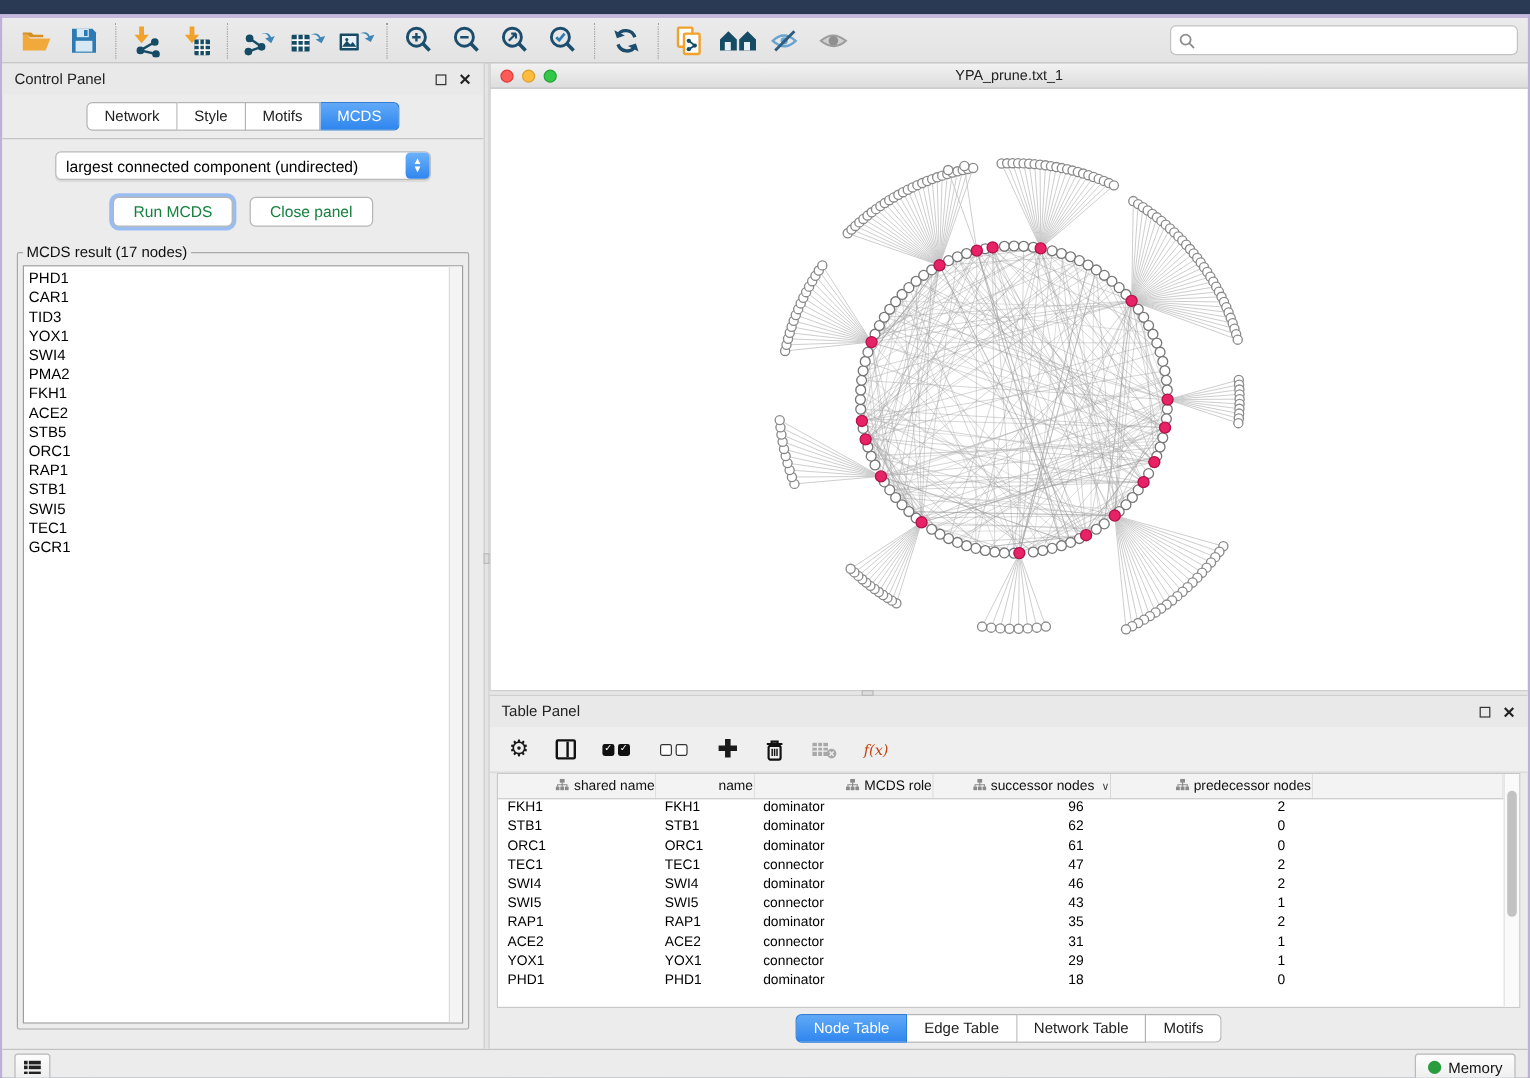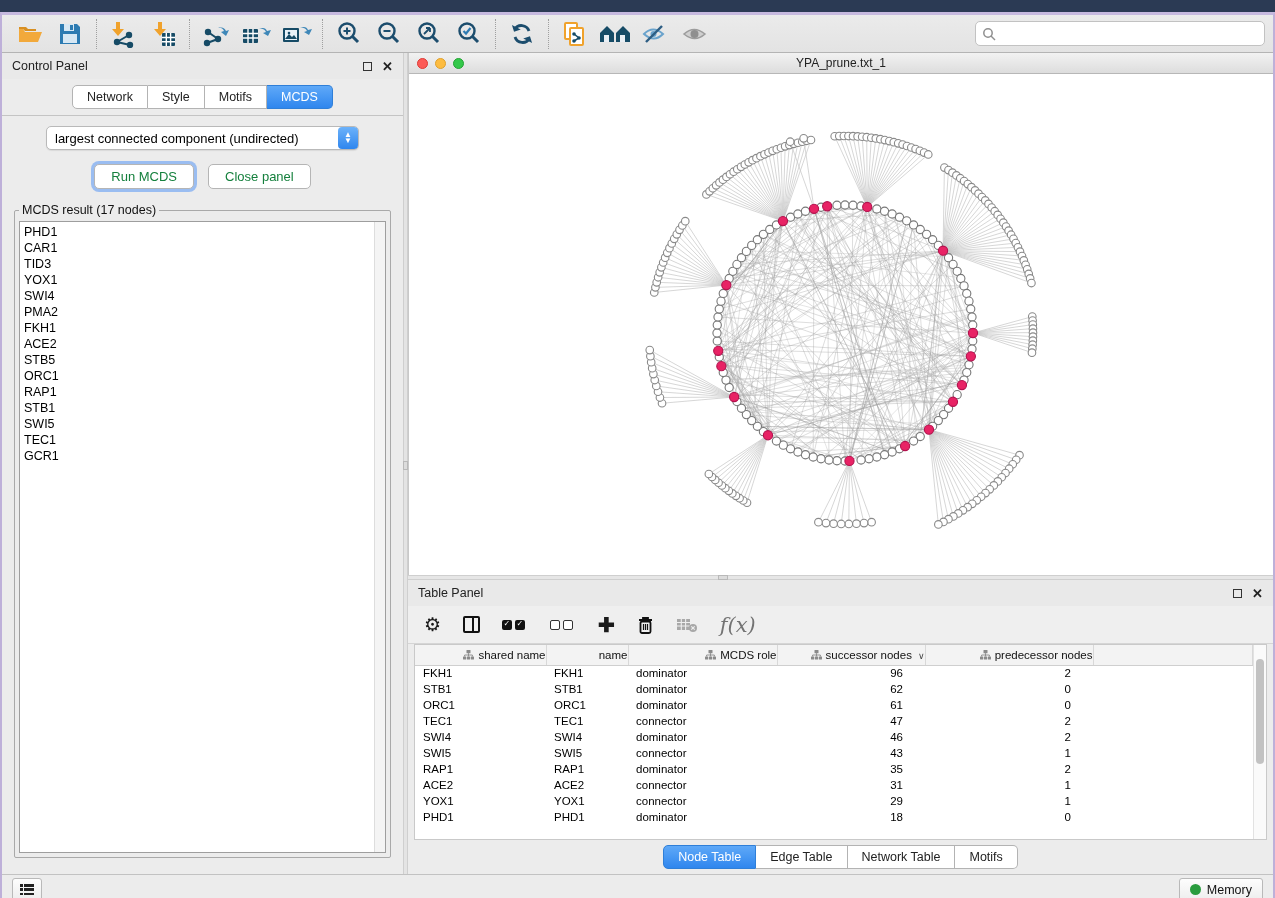"f(x)" .fx-glyph { color: #737373 -> #c2410c; font-size: 21px -> 12px }
